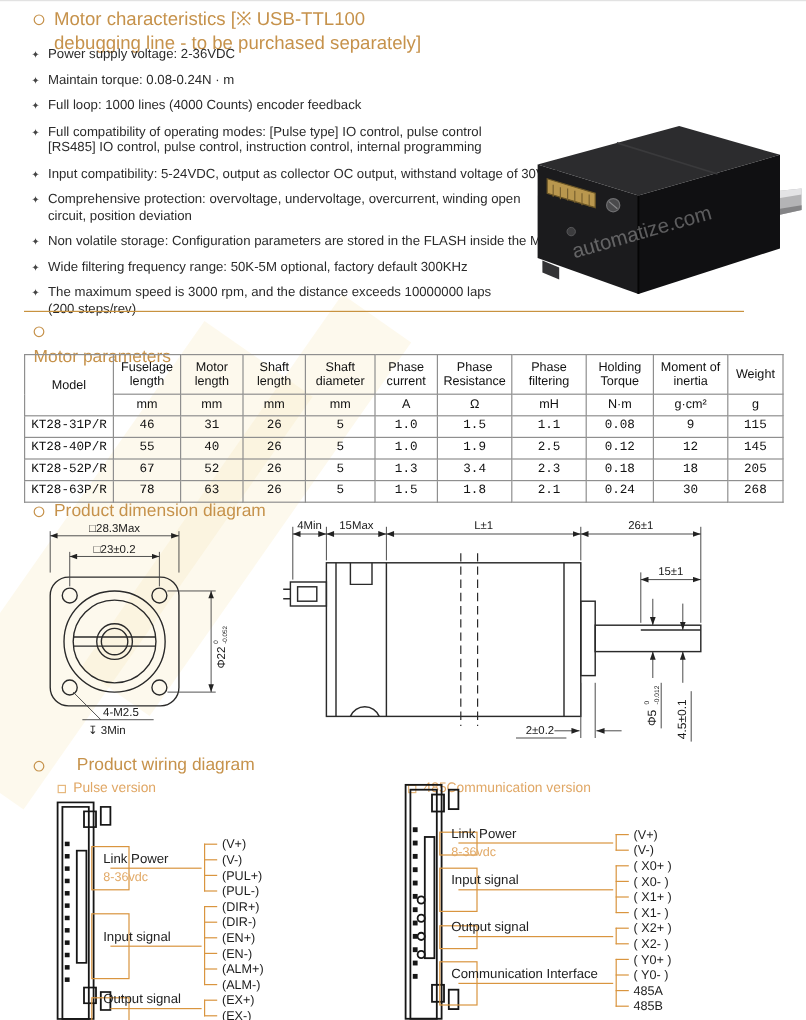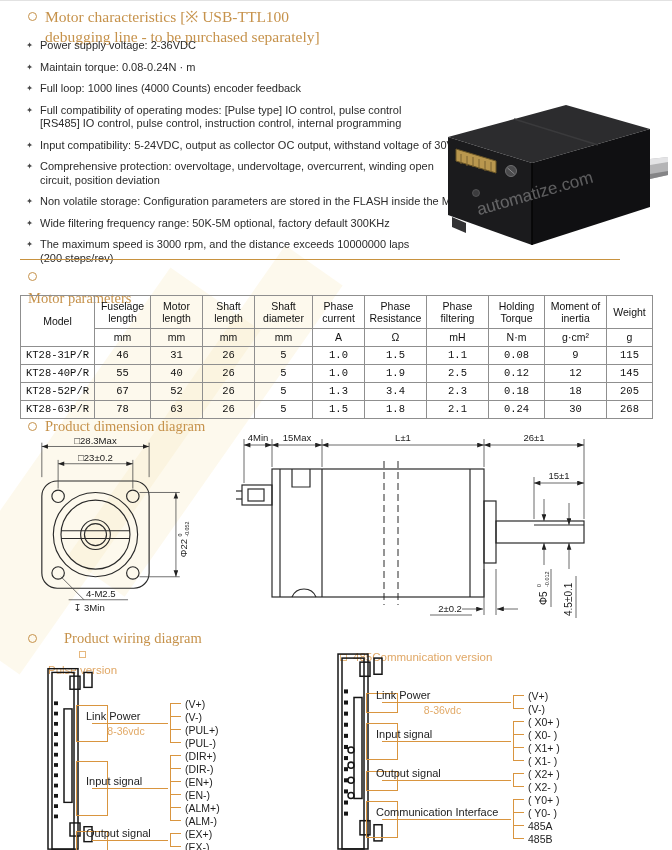"Motor characteristics [※ USB-TTL100" .sec-title { font-family: Liberation Serif, serif -> none }
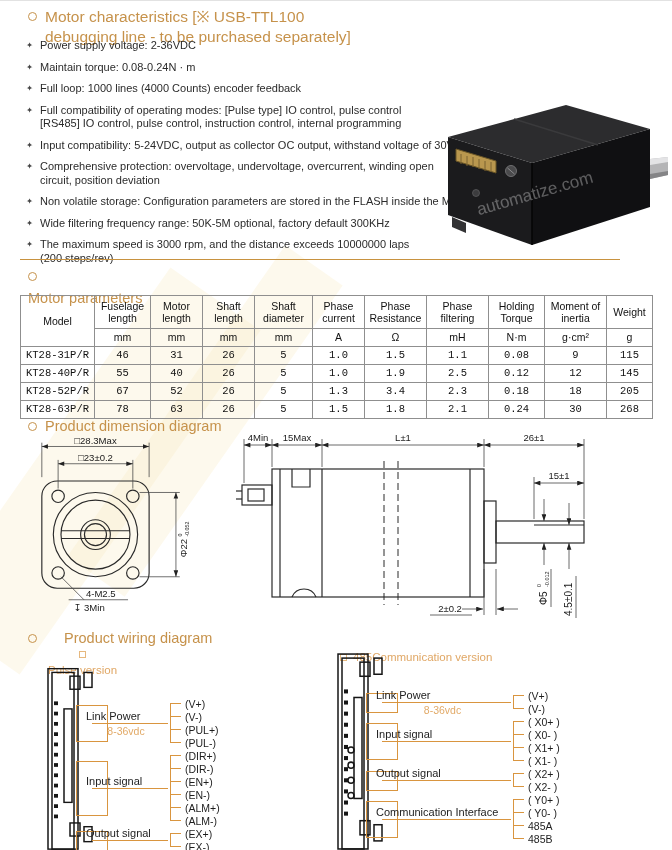"Pulse version" div.sub-head { flex-direction: column -> none }
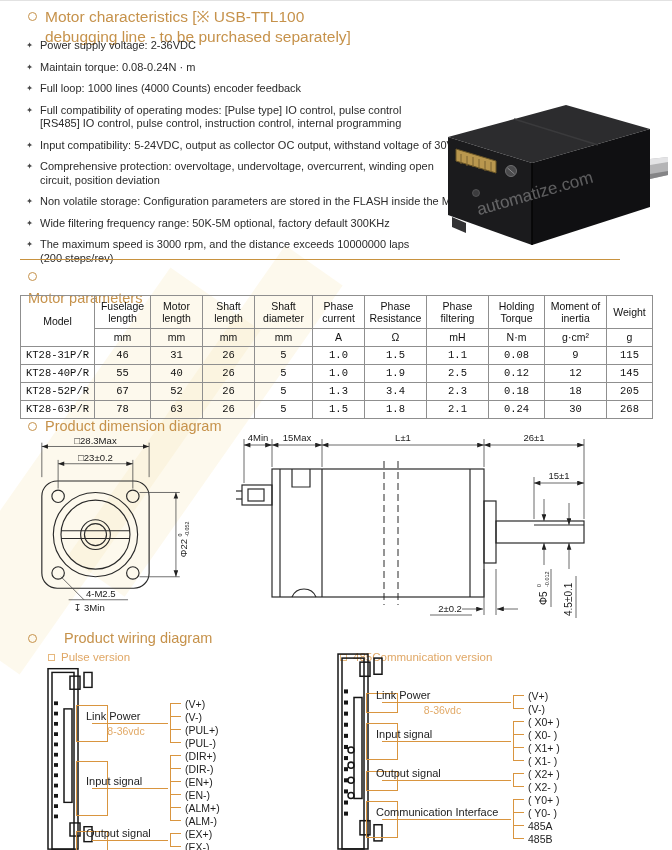"8-36vdc" .wsub { text-align: center -> none }
